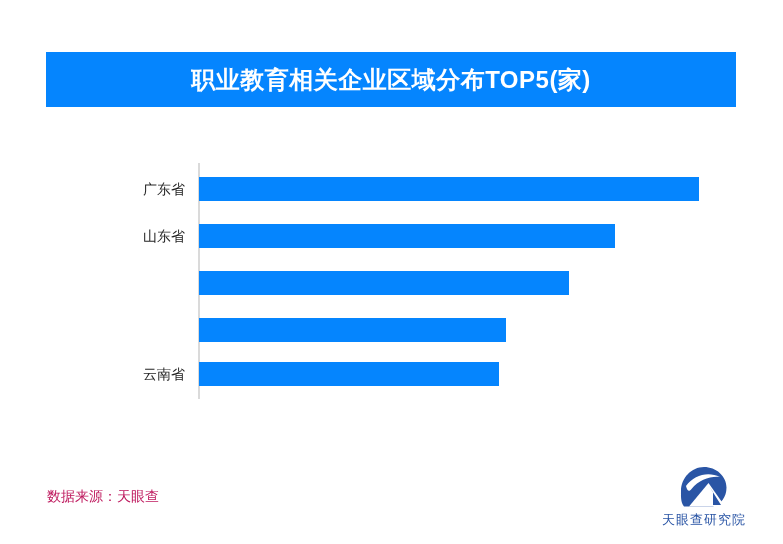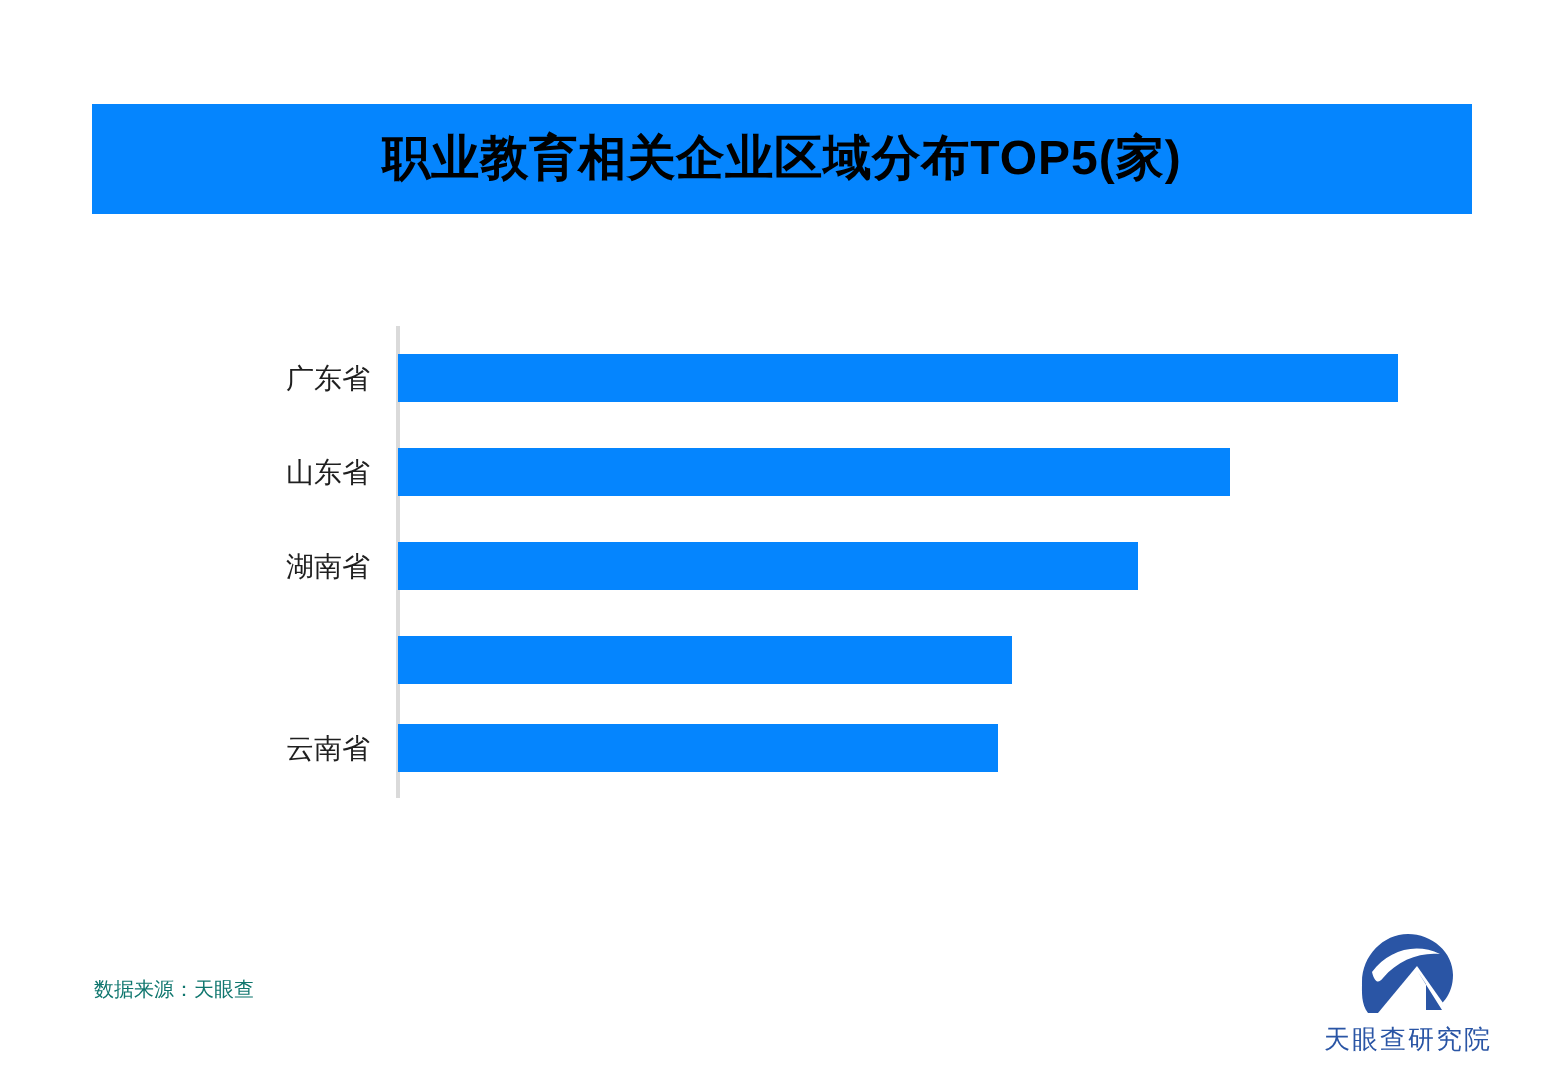"职业教育相关企业区域分布TOP5(家)" div { color: #000000 -> #ffffff }
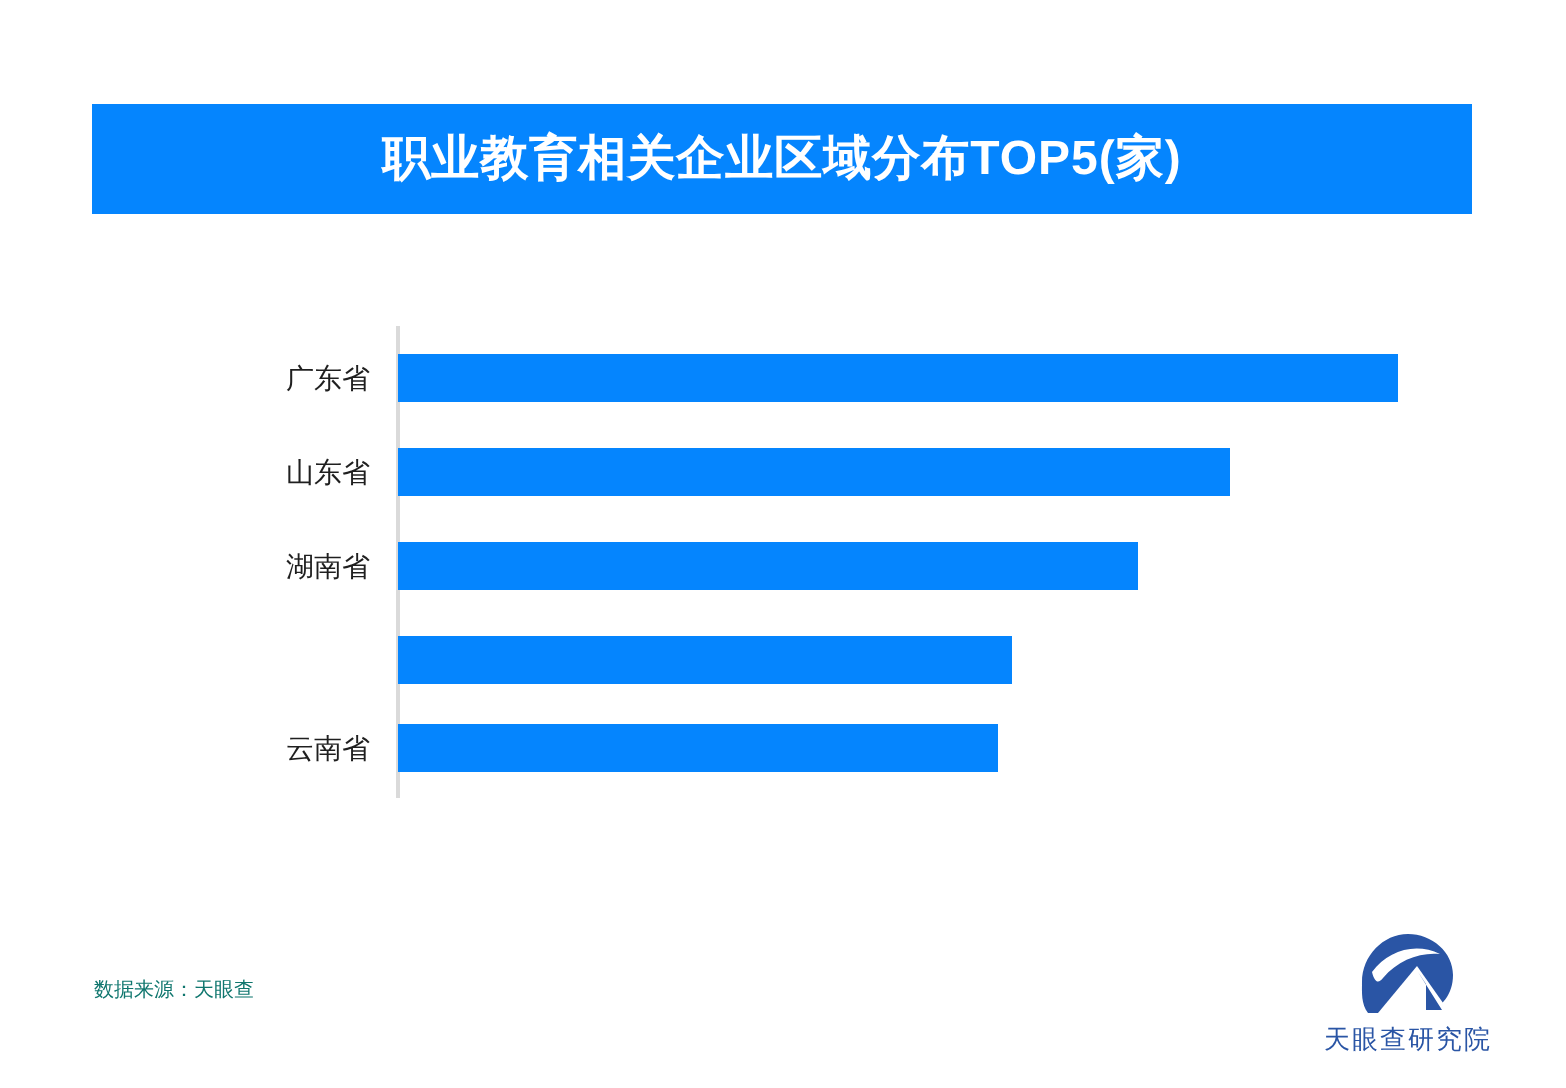"湖南省" div.bar-label { html: <div>湖南省</div> -> none }
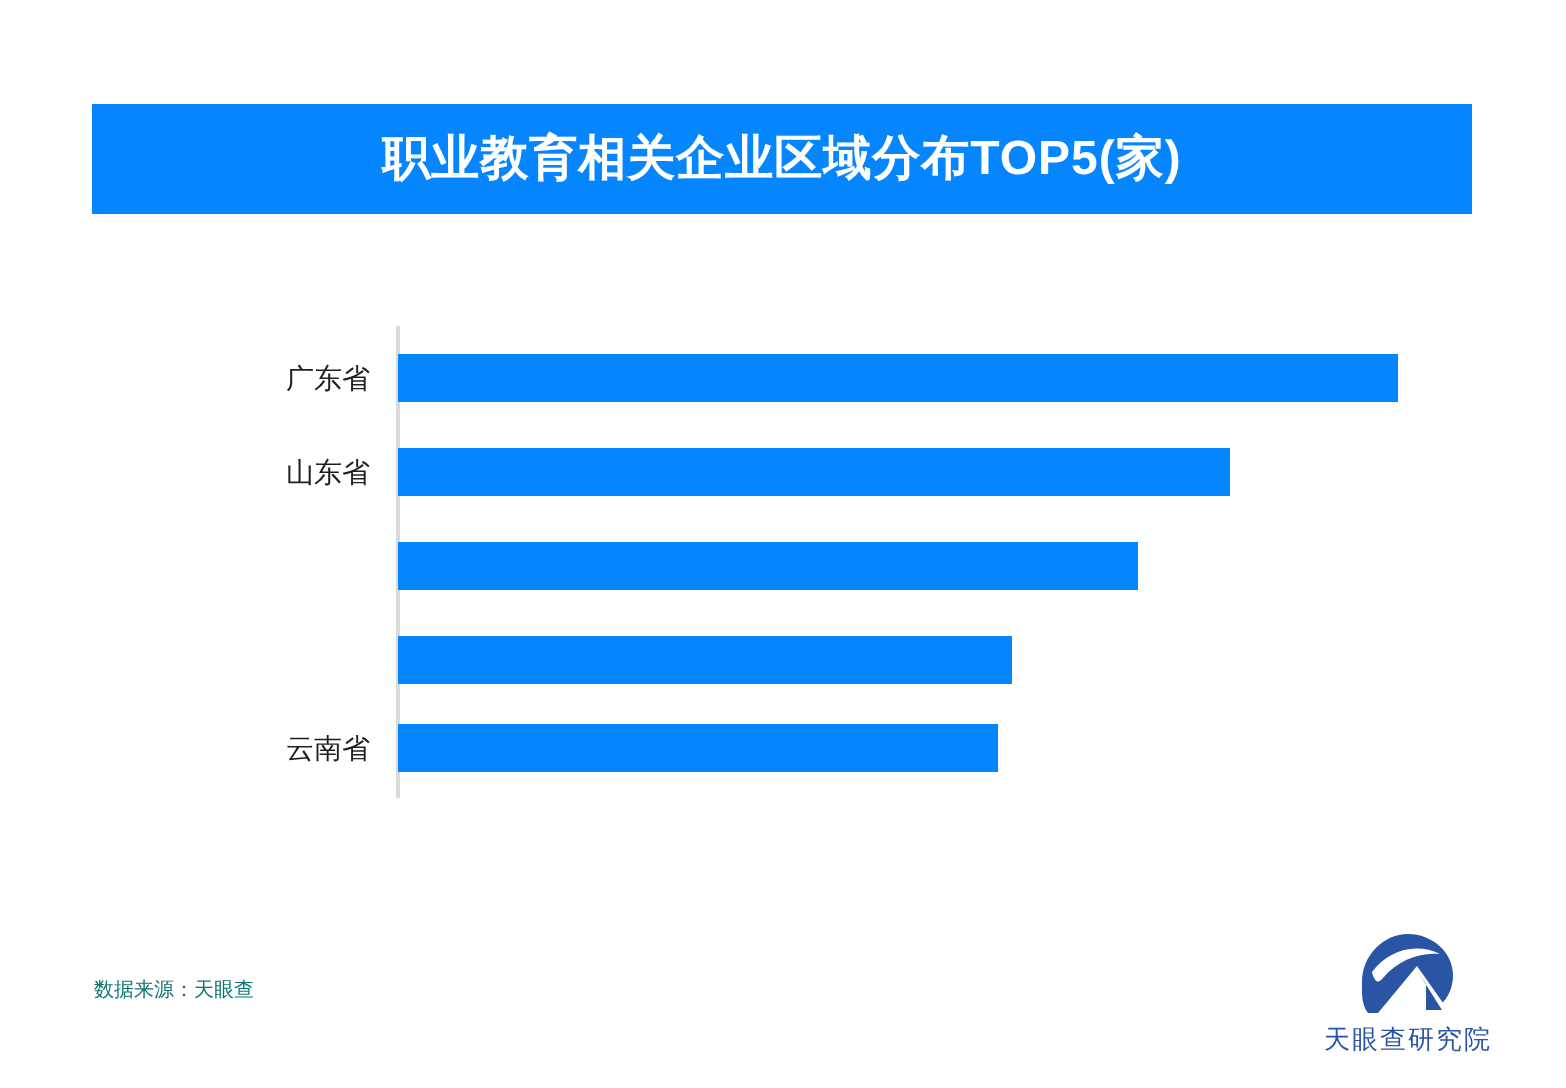"数据来源：天眼查" #source-note { color: #0f766e -> #be185d; font-size: 10px -> 14px }
